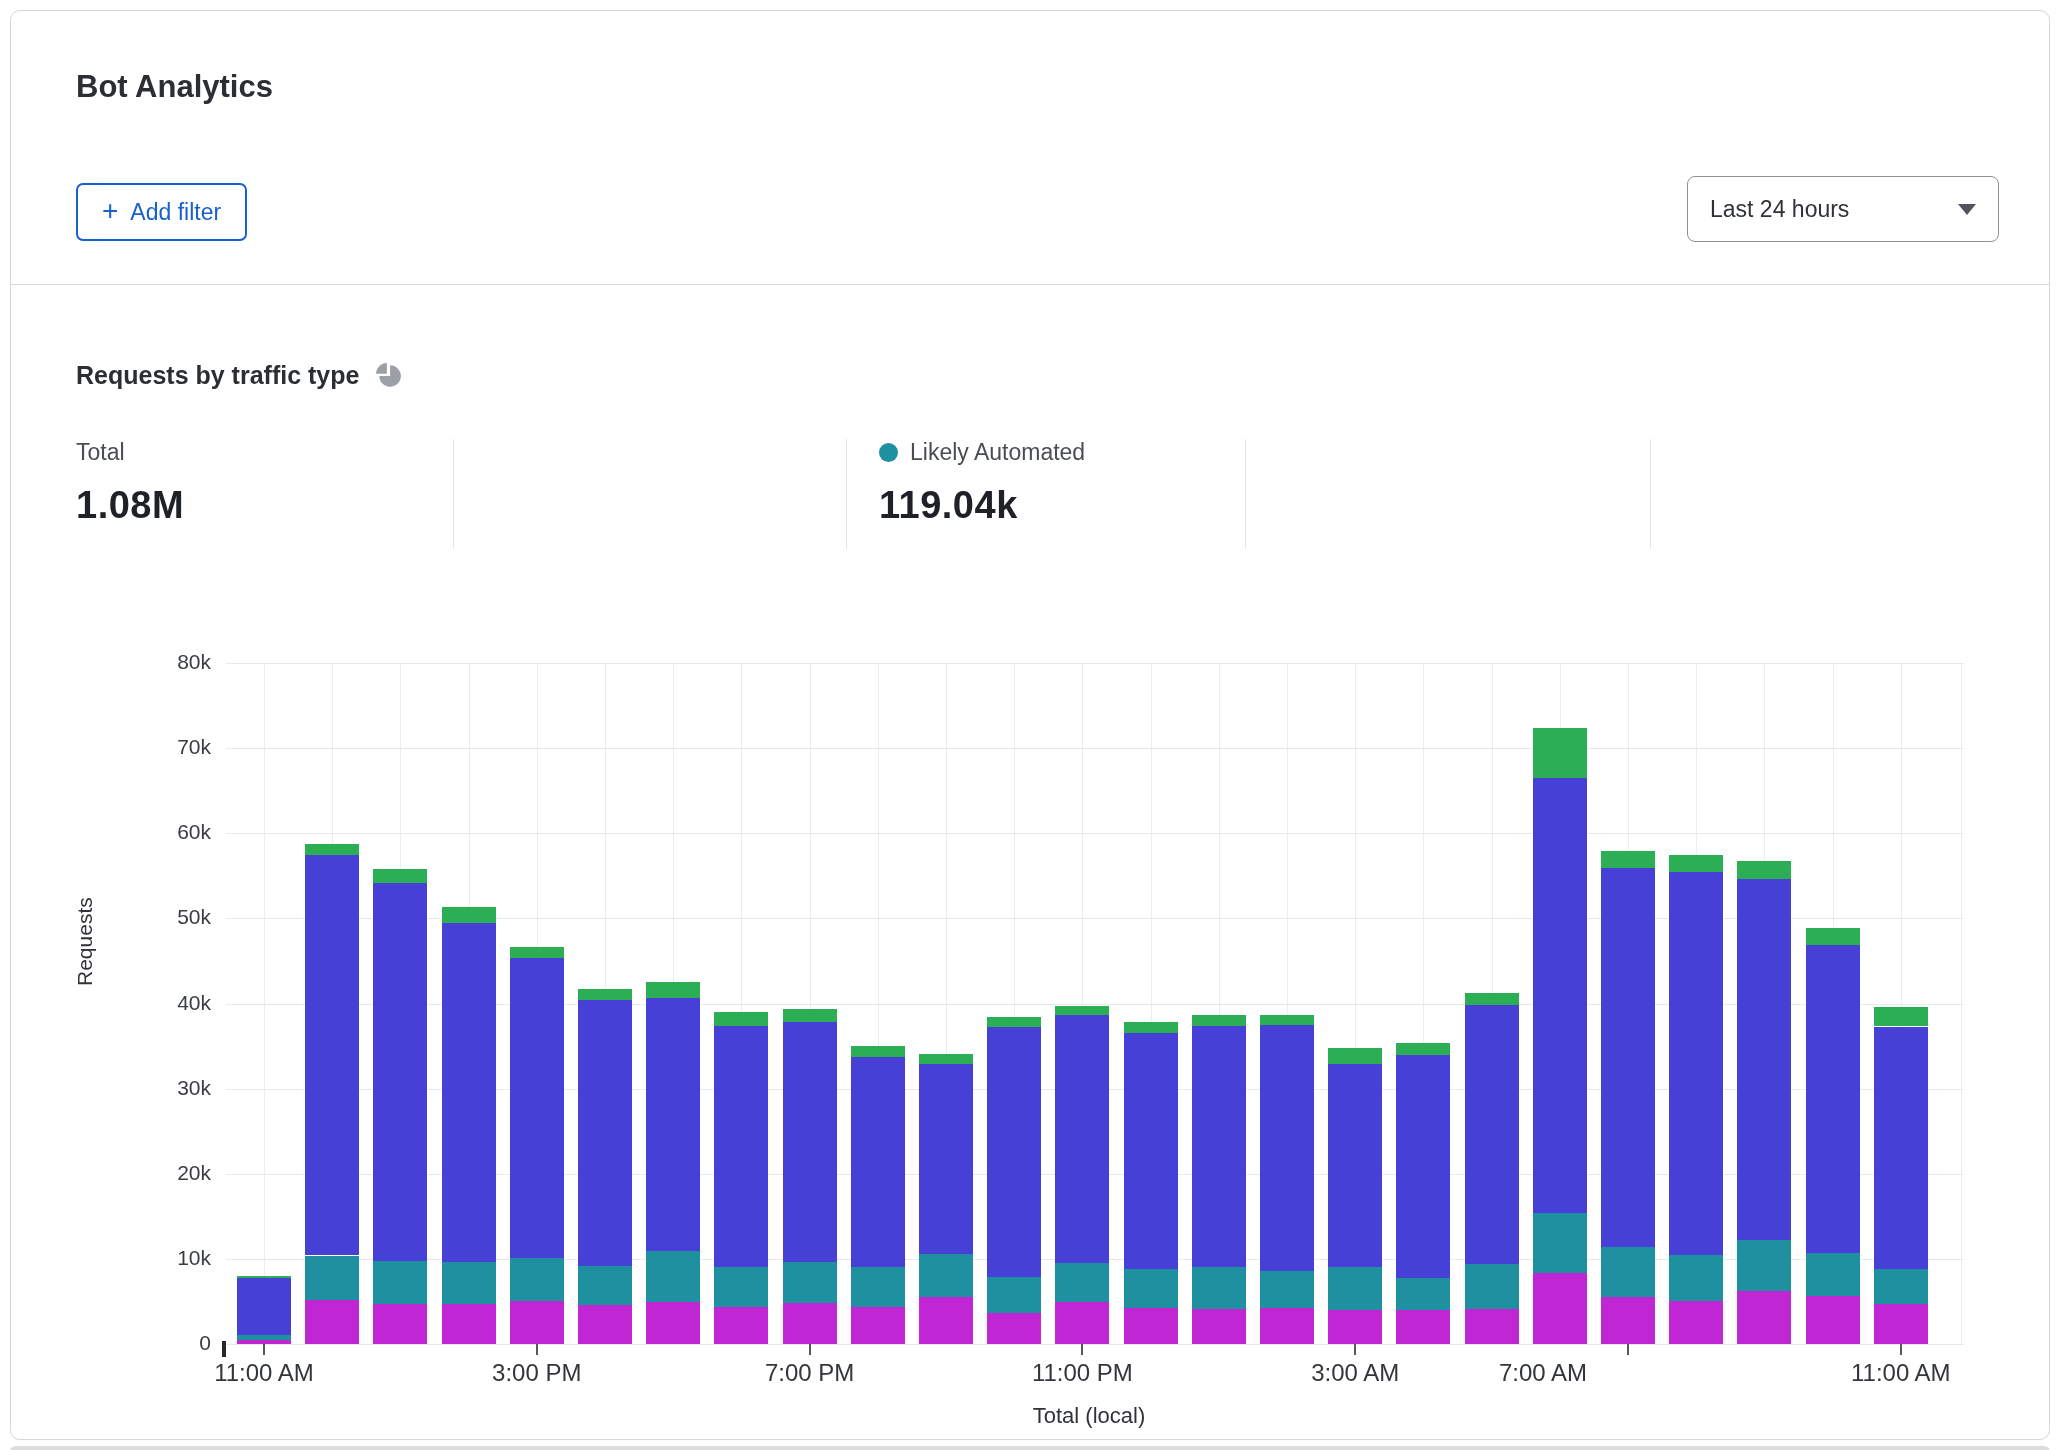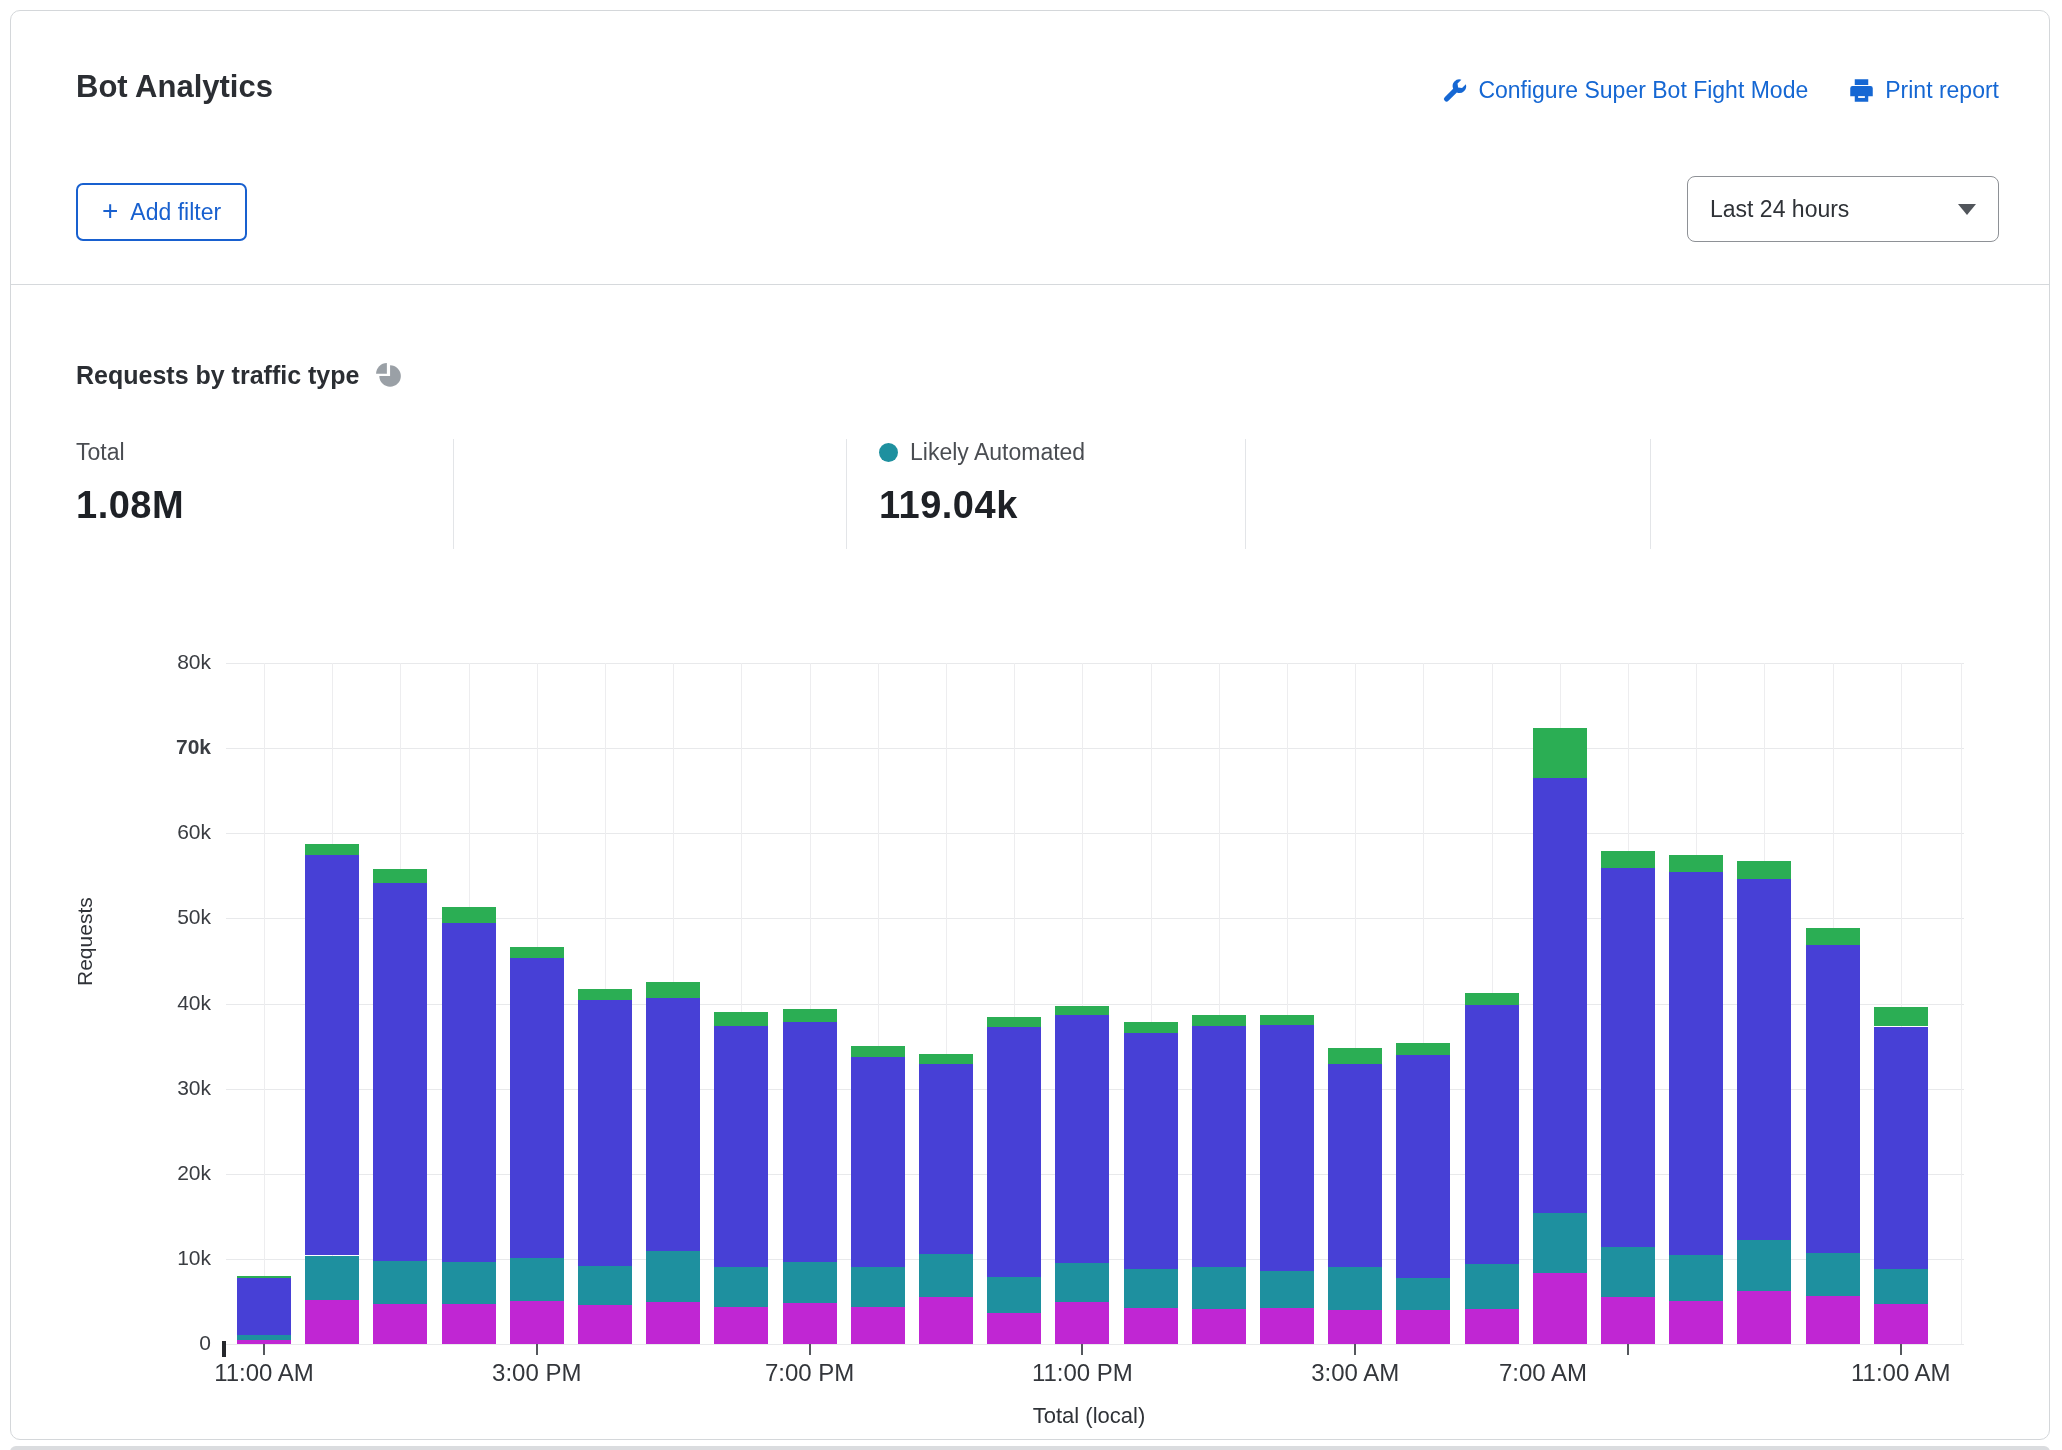"Configure Super Bot Fight Mode" div.top-links { html: <div> <div> <span> <svg> <path></path> </svg> </span> <span>Configure Super Bot Fight Mode</span> </div> <div> <span> <svg> <path></path> <rect></rect> </svg> </span> <span>Print report</span> </div> </div> -> none }
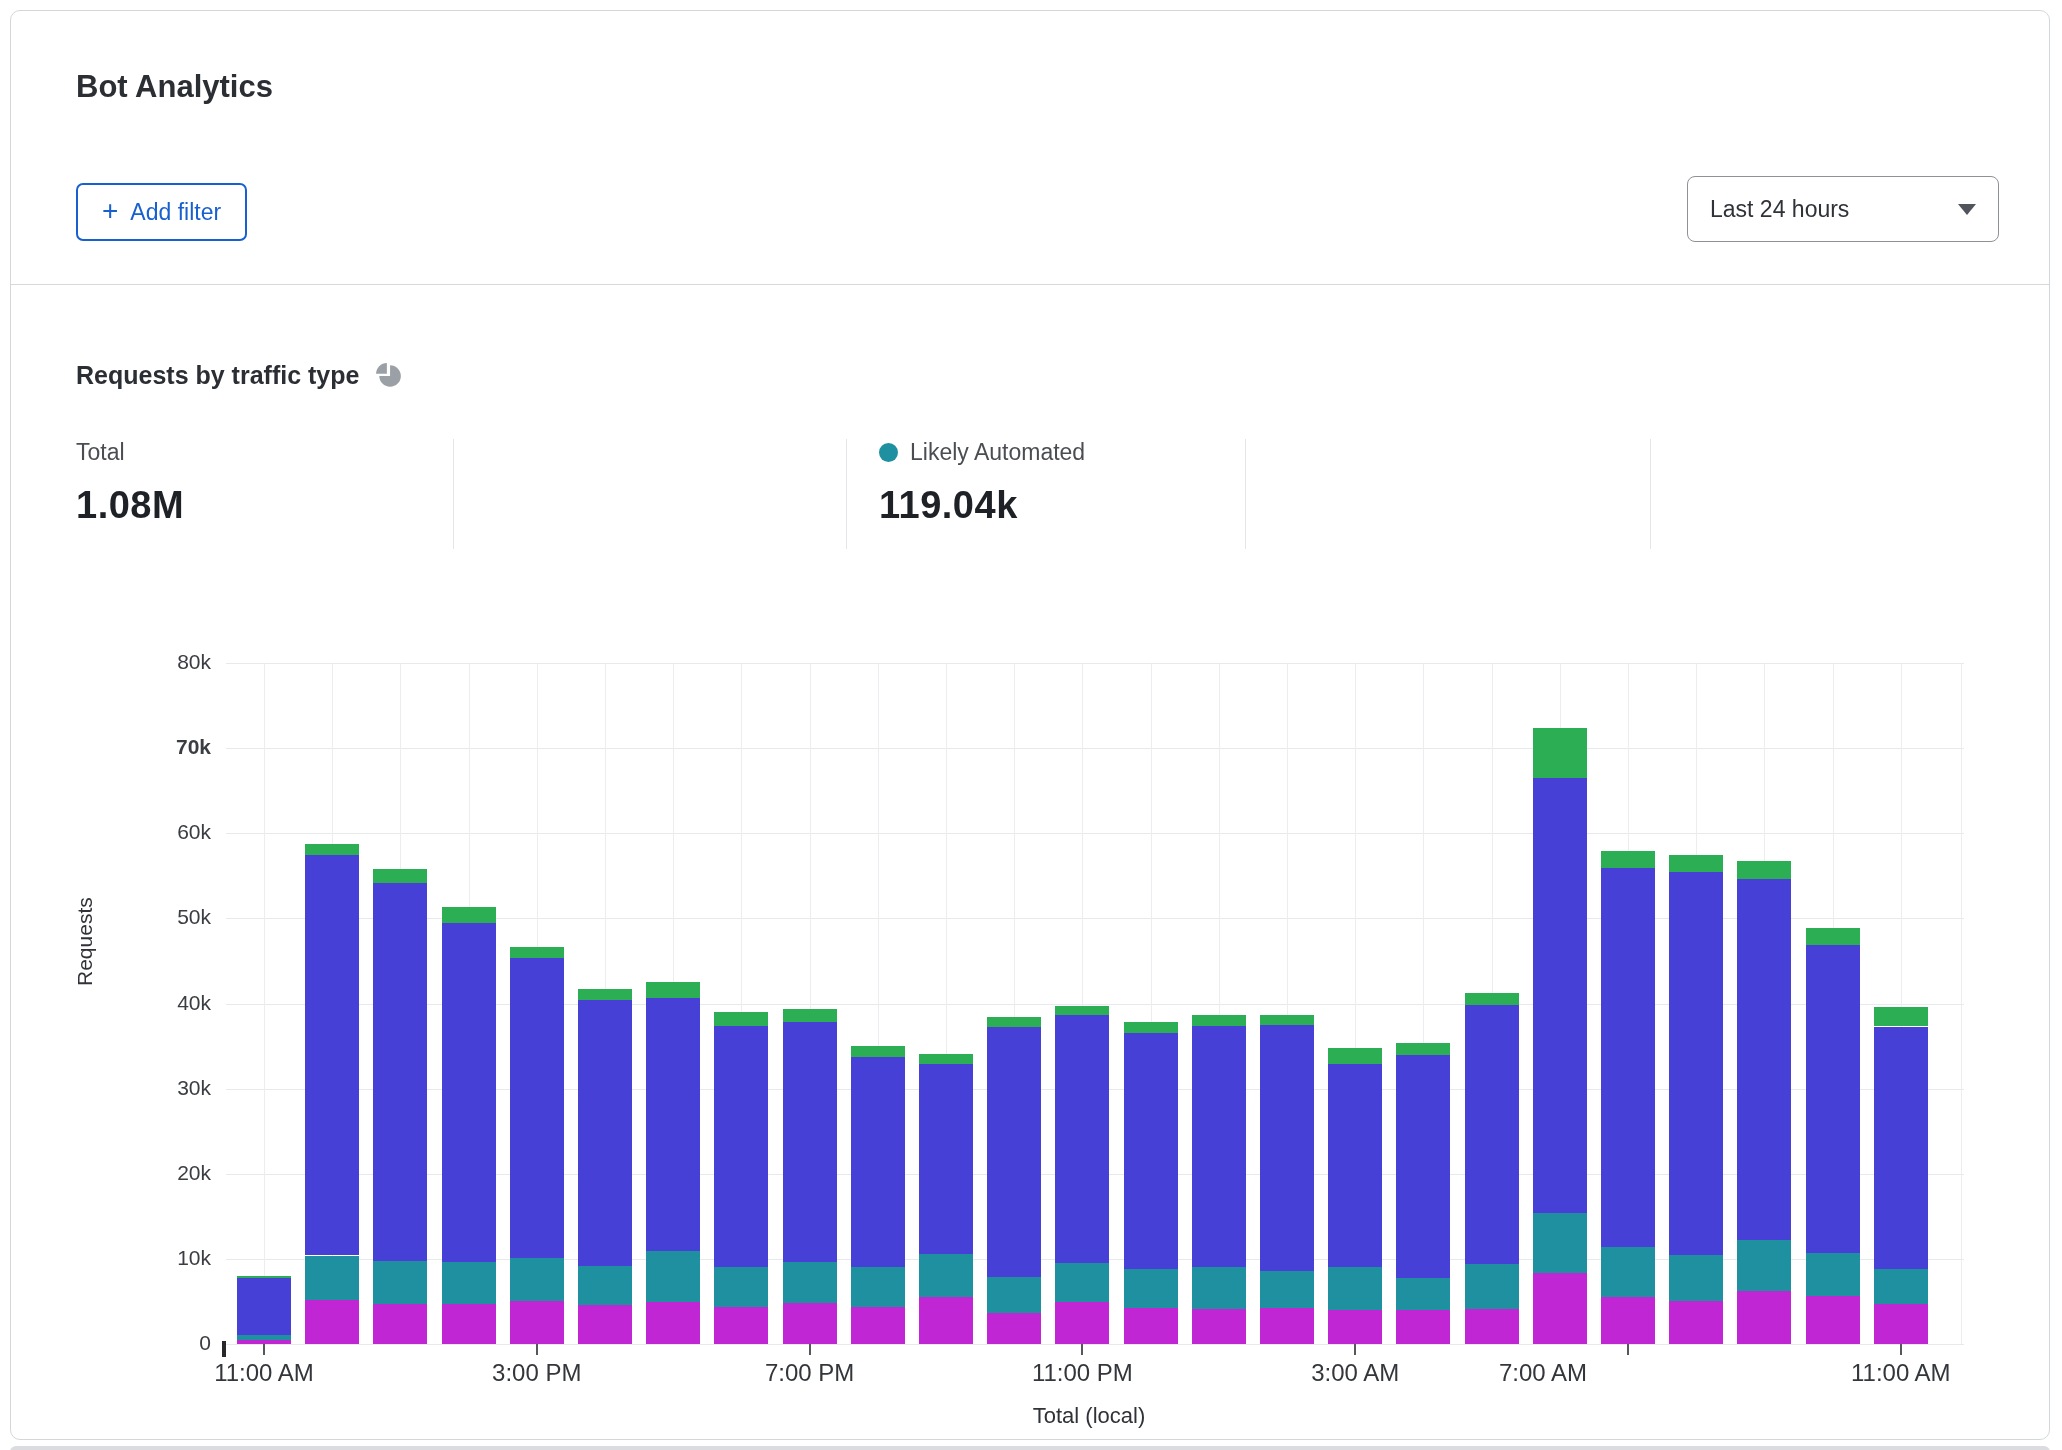"70k" div.ylab { font-weight: bold -> none }
